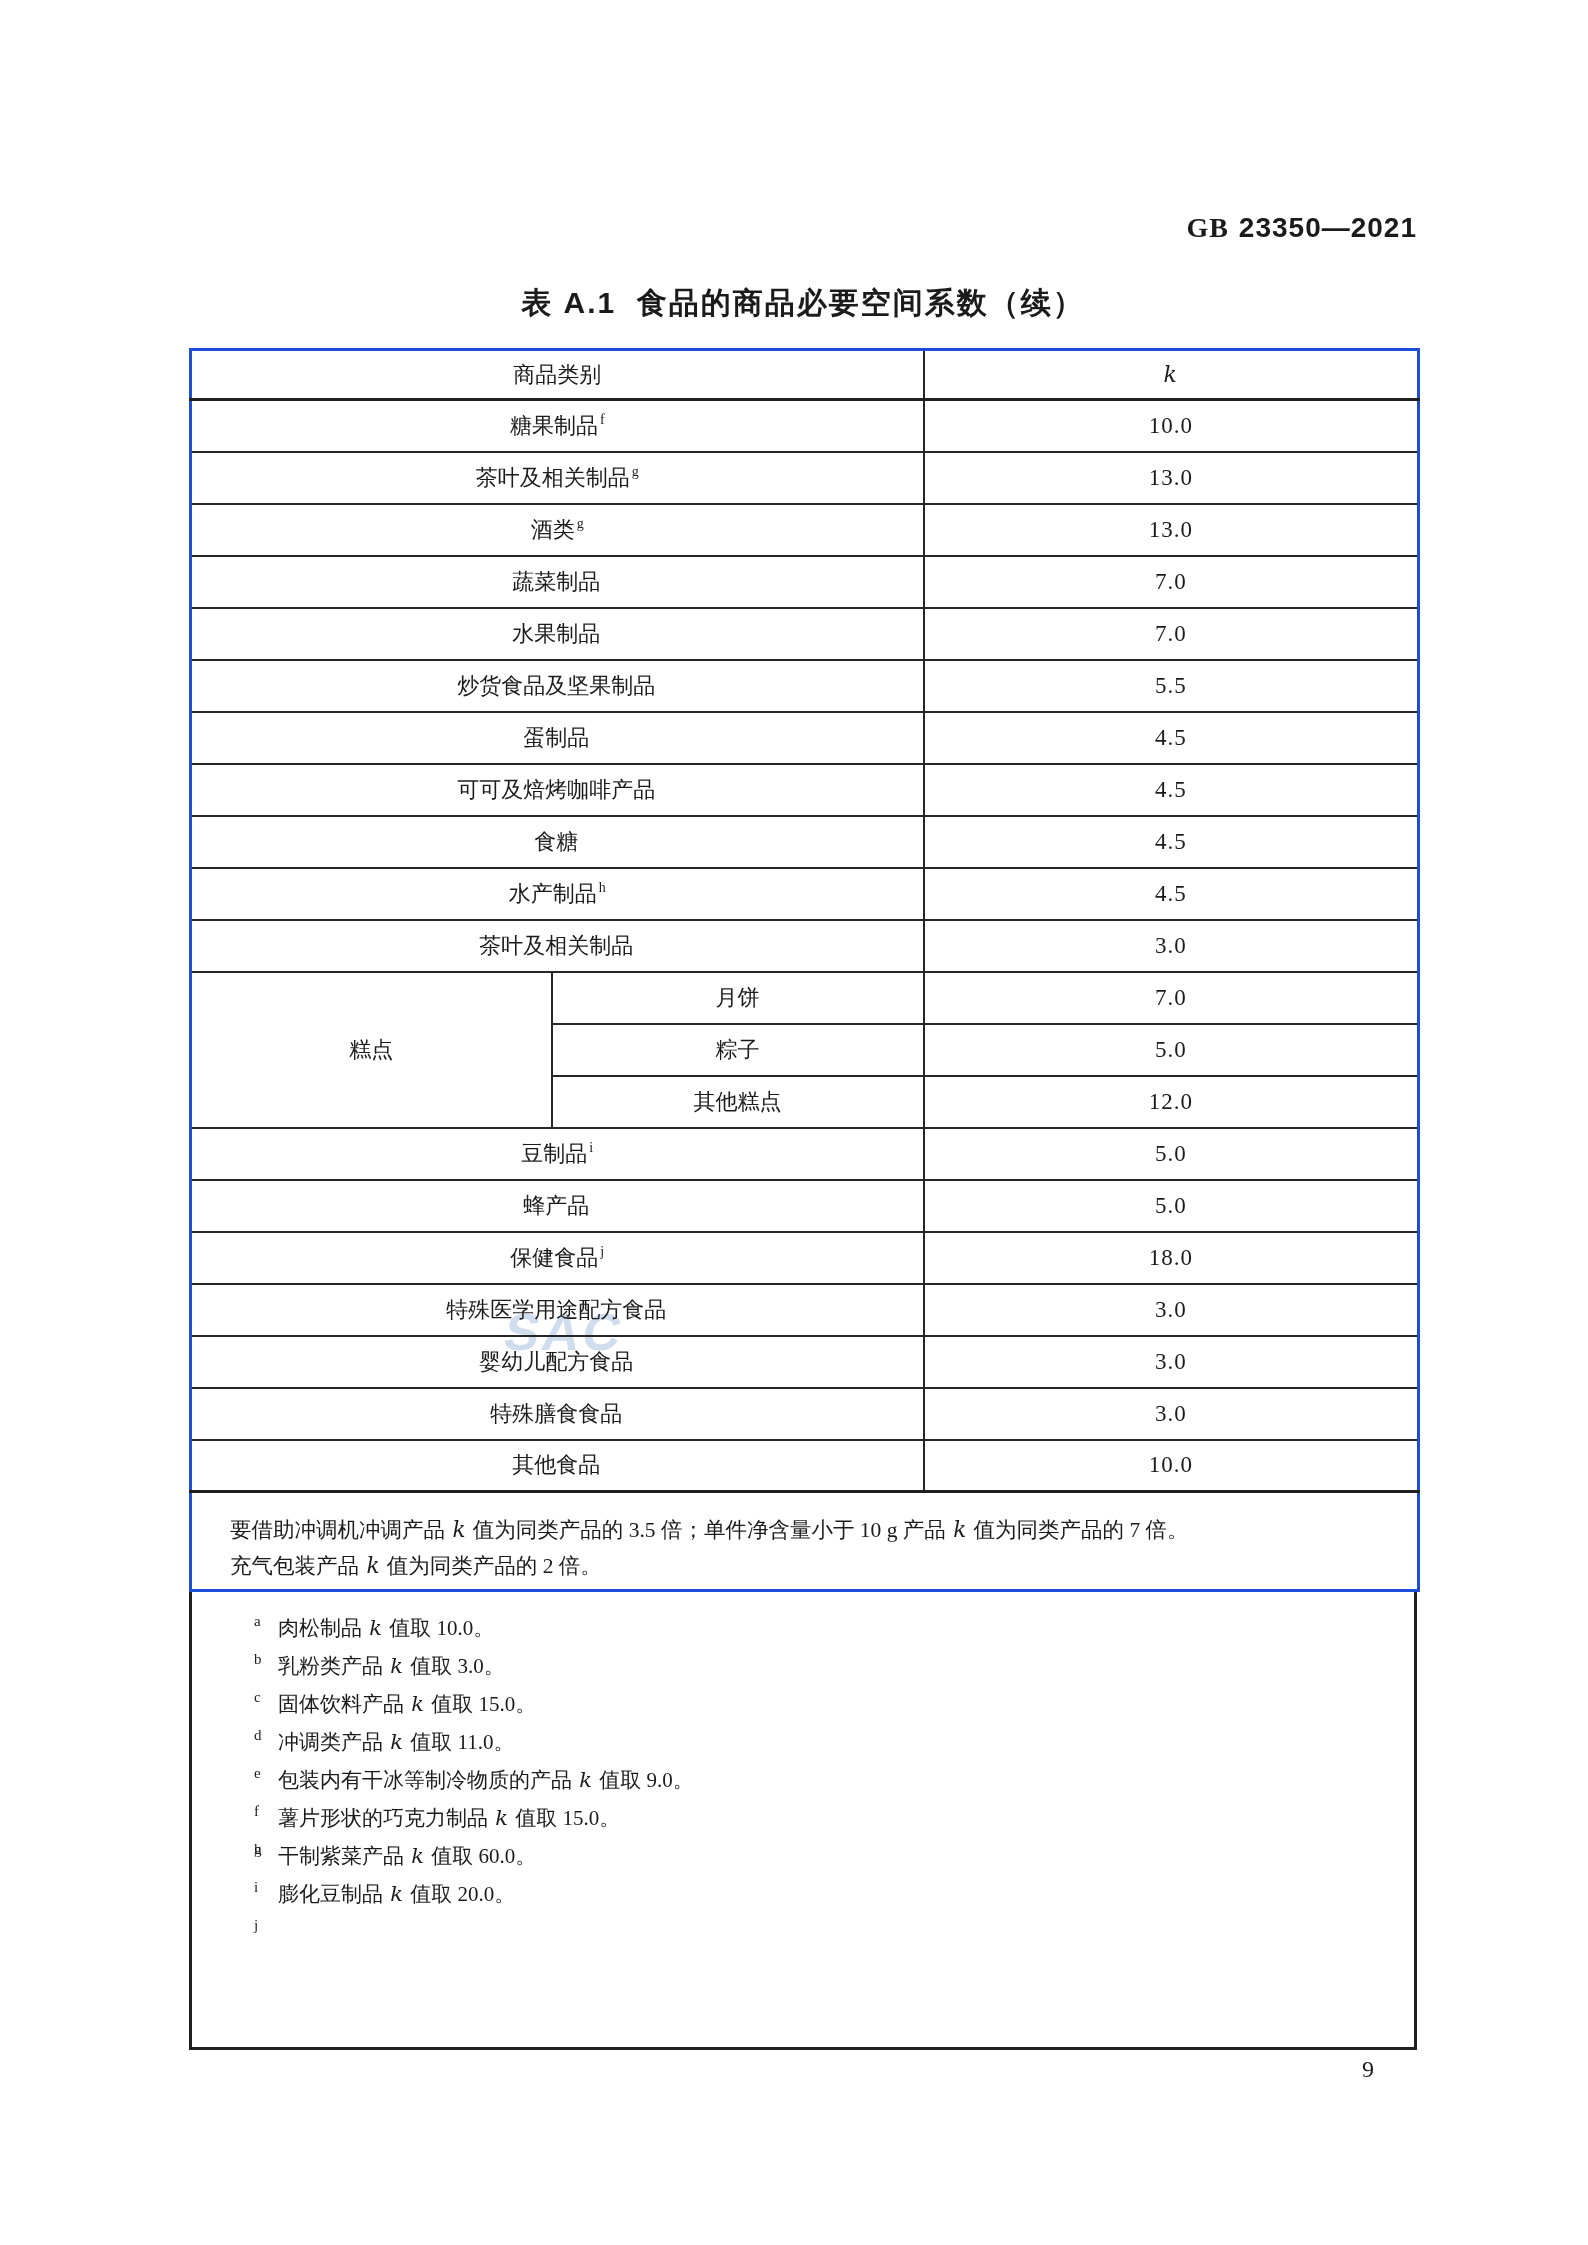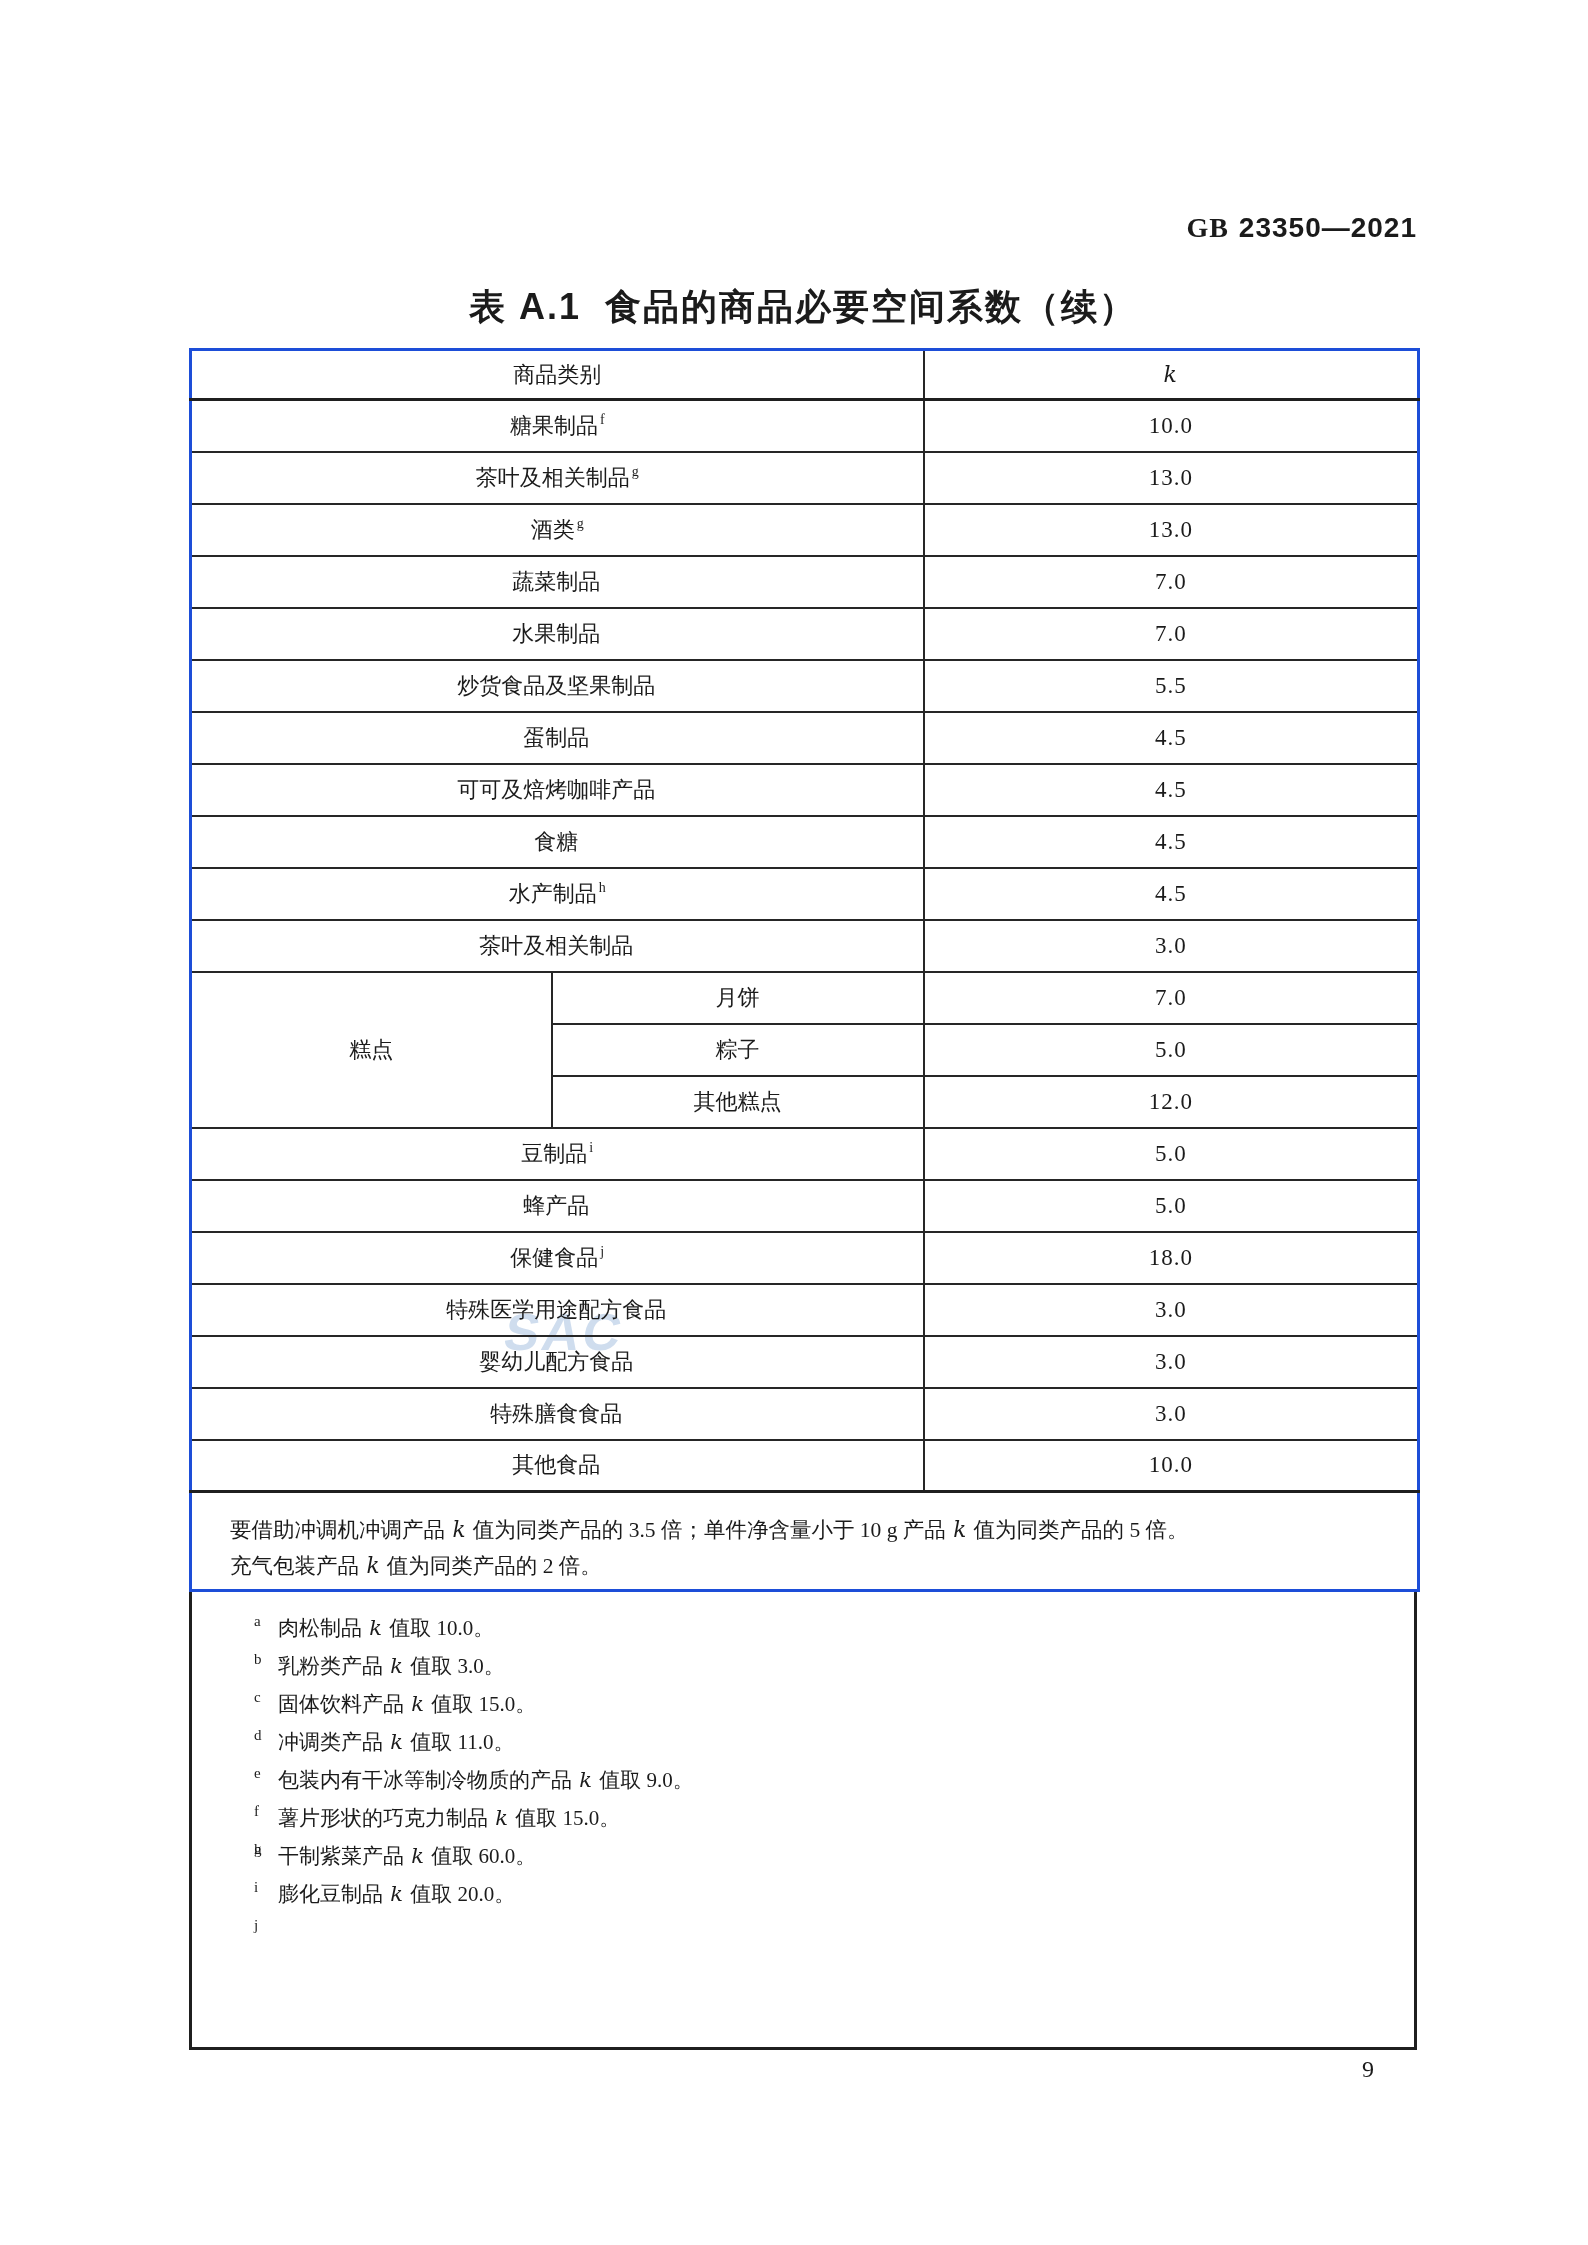"表 A.1 食品的商品必要空间系数（续）" .table-title { font-size: 36px -> 30px }
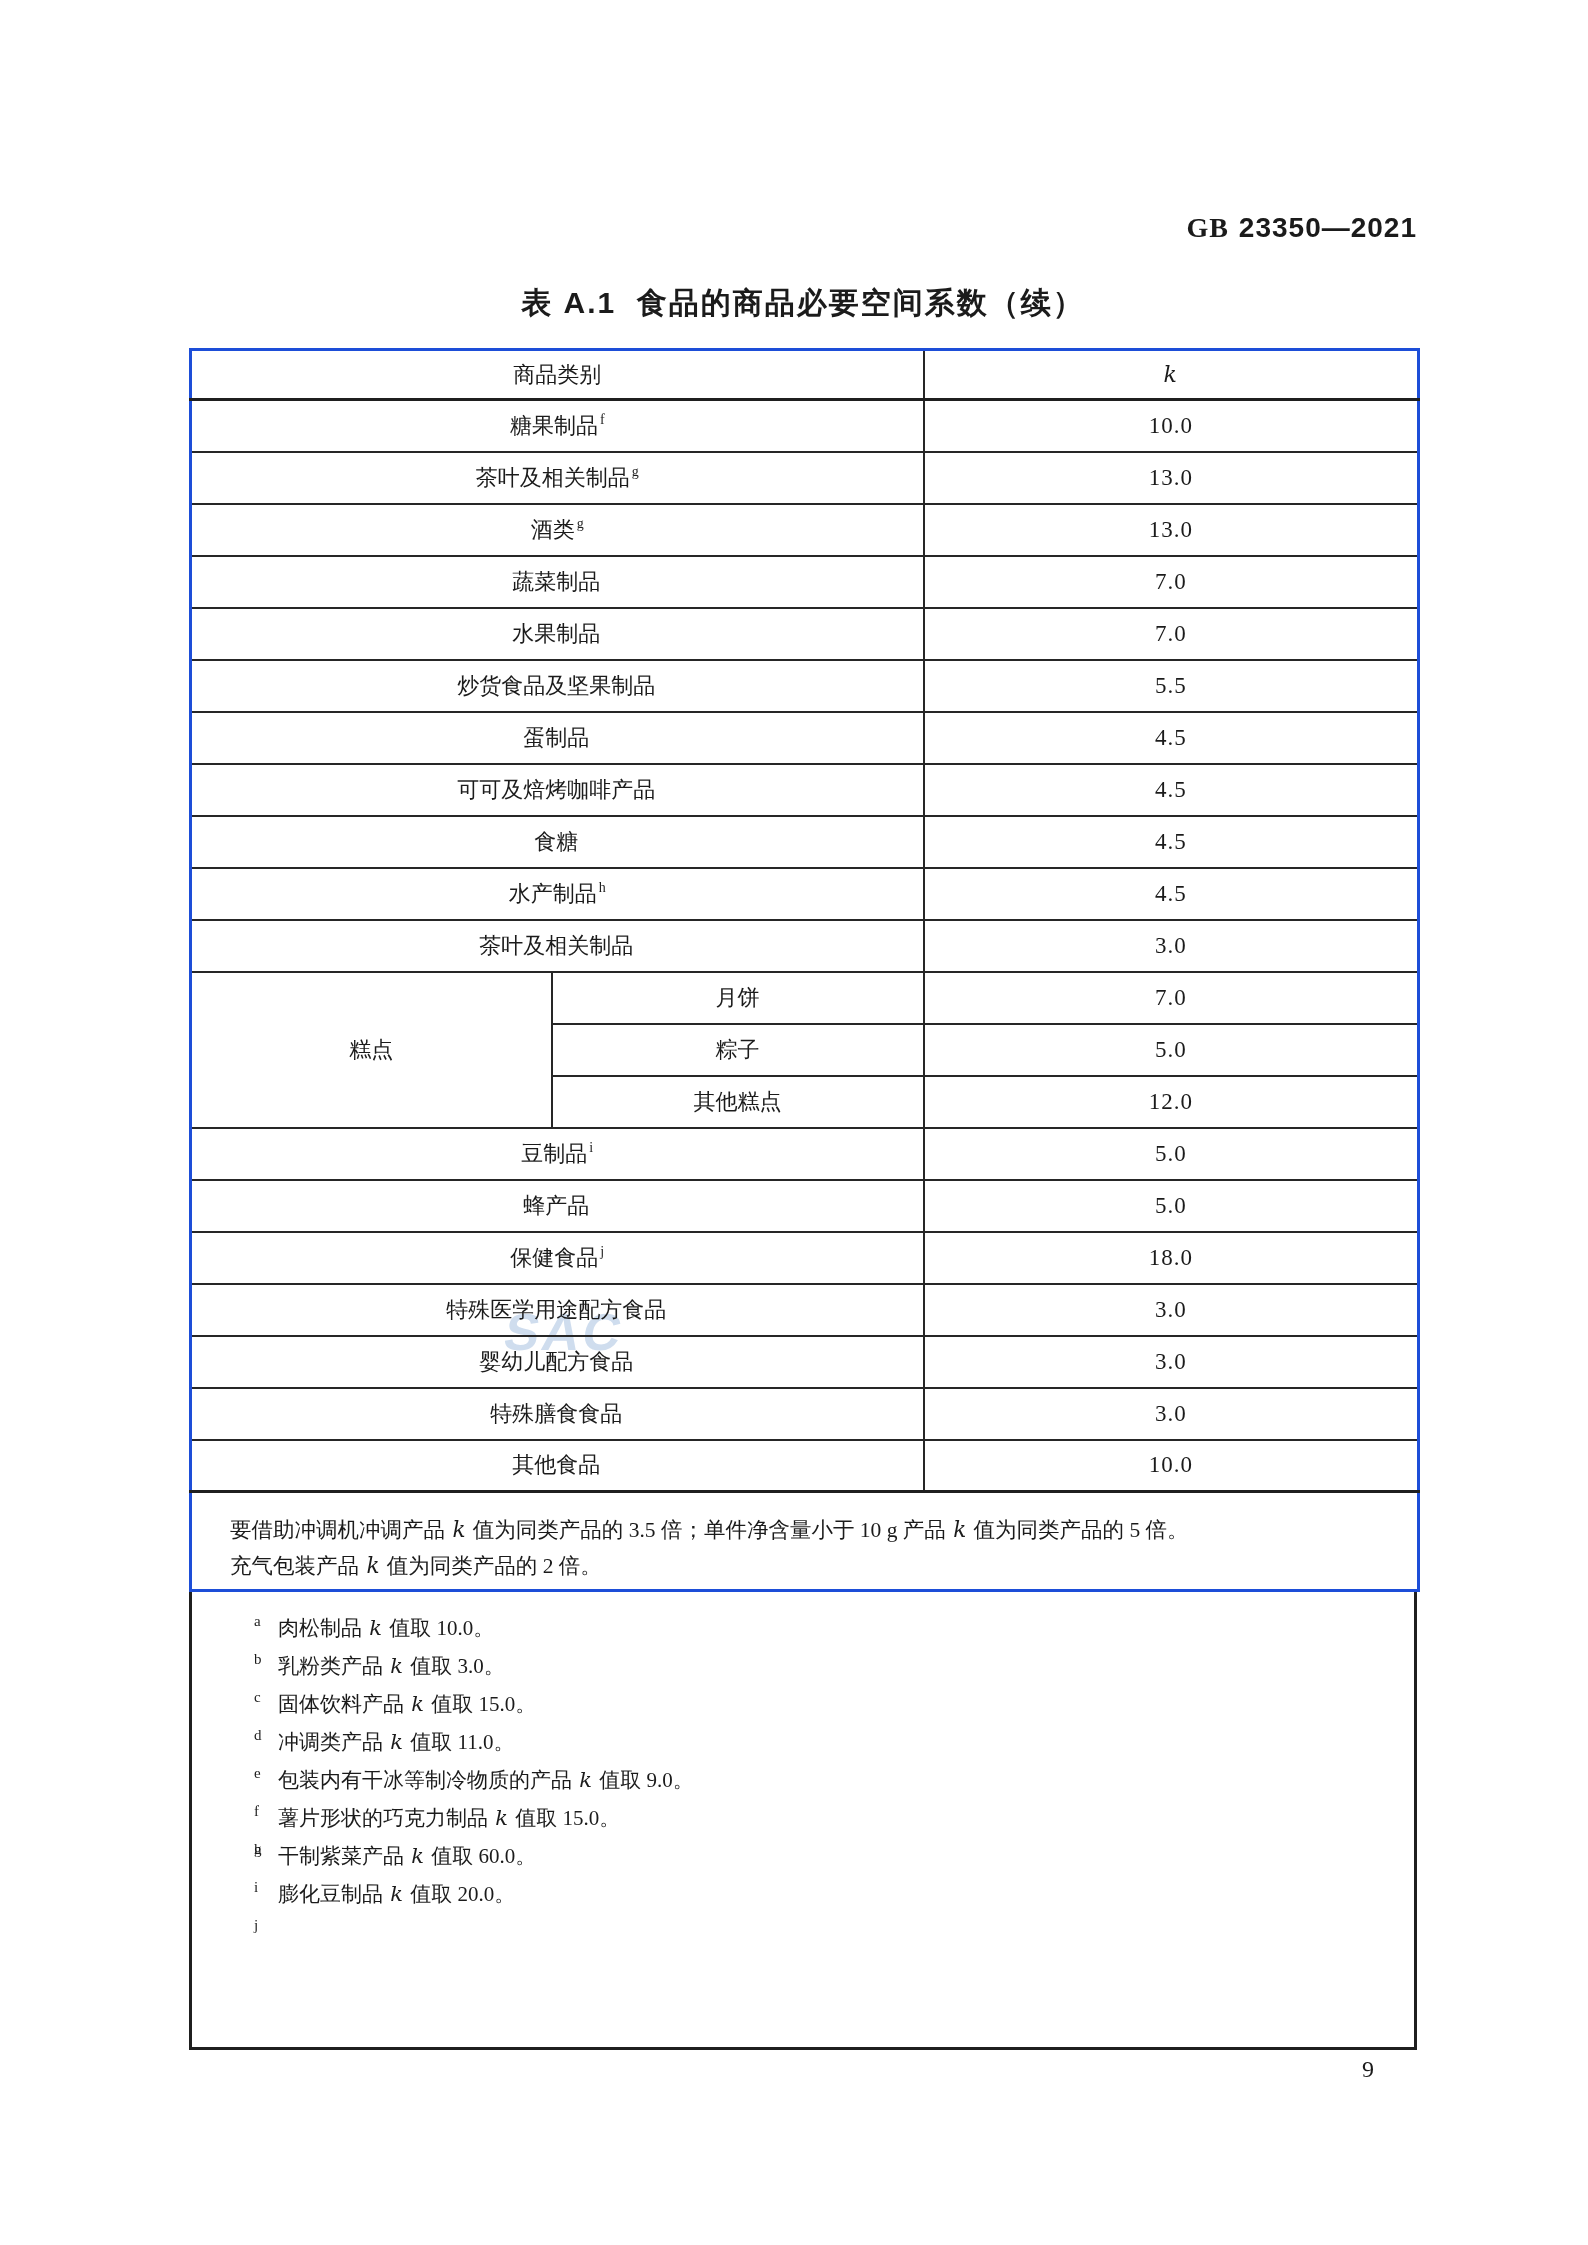"值为同类产品的 5 倍。" span { text: 5 -> 7 }
